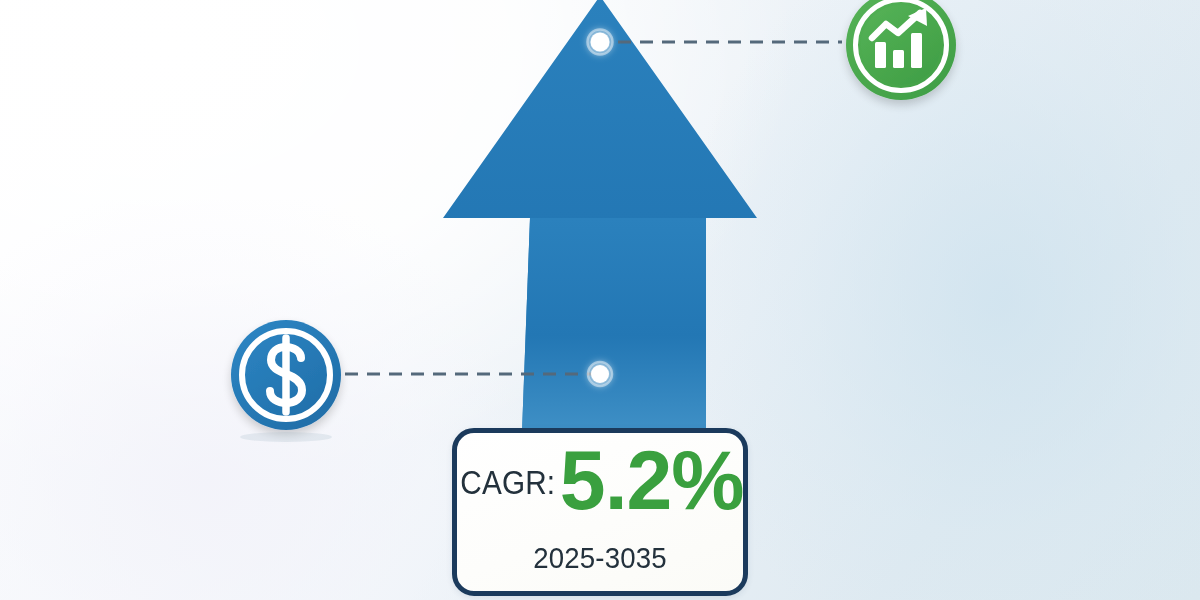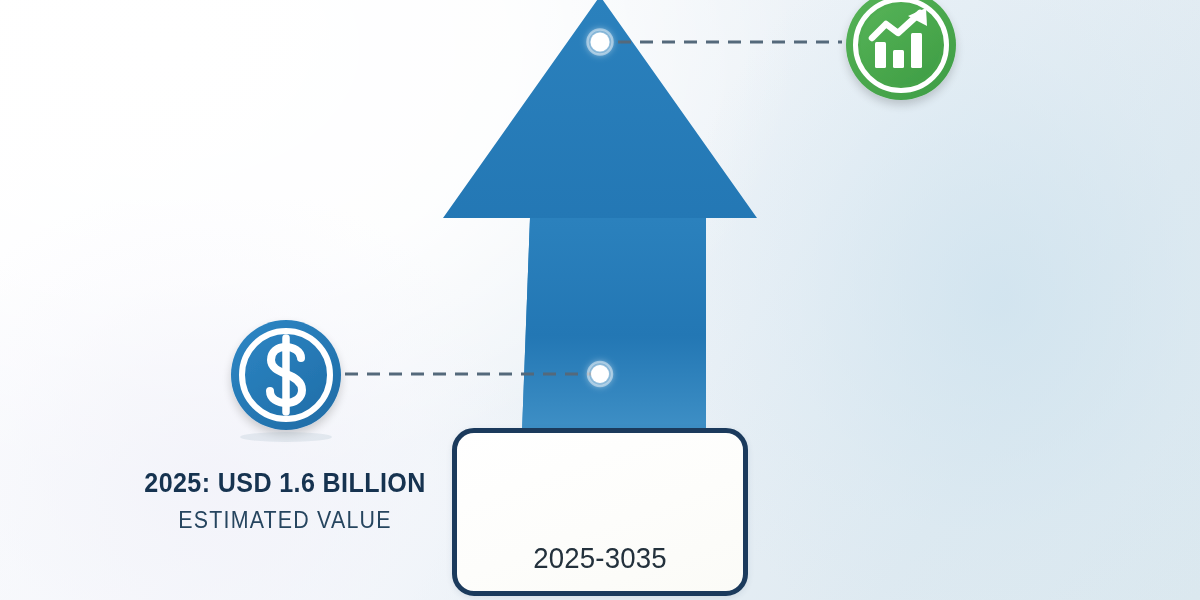"2025: USD 1.6 BILLION" div.label-block { html: <div> <div>2025: USD 1.6 BILLION</div> <div>ESTIMATED VALUE</div> </div> -> none }
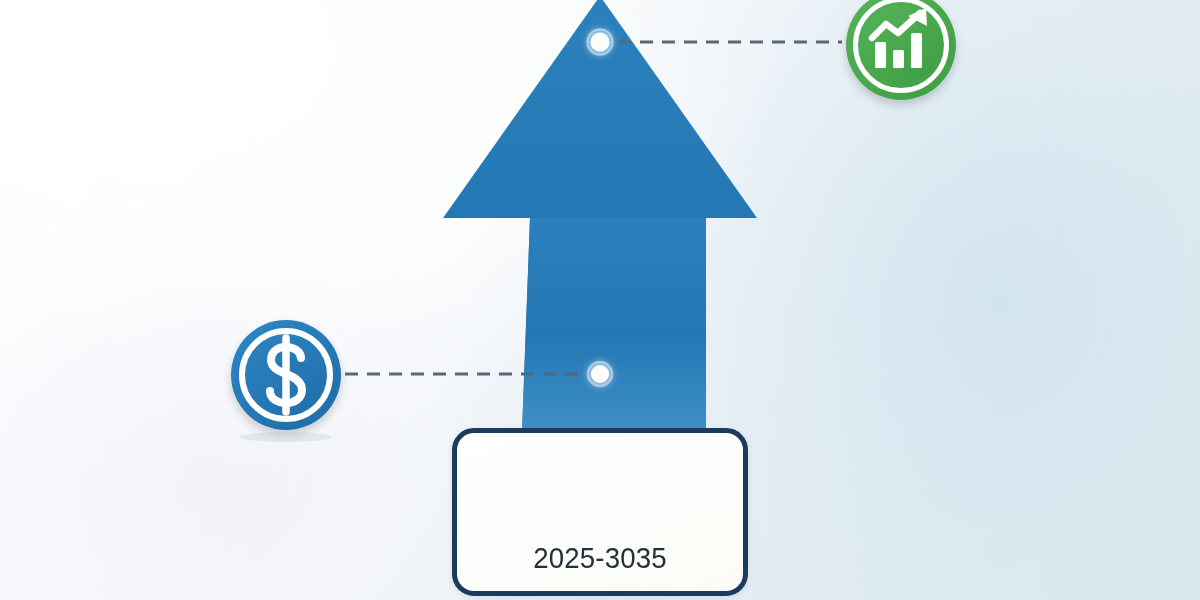"CAGR:" div { html: none -> <div> <span>CAGR:</span> <span>5.2%</span> </div> }
